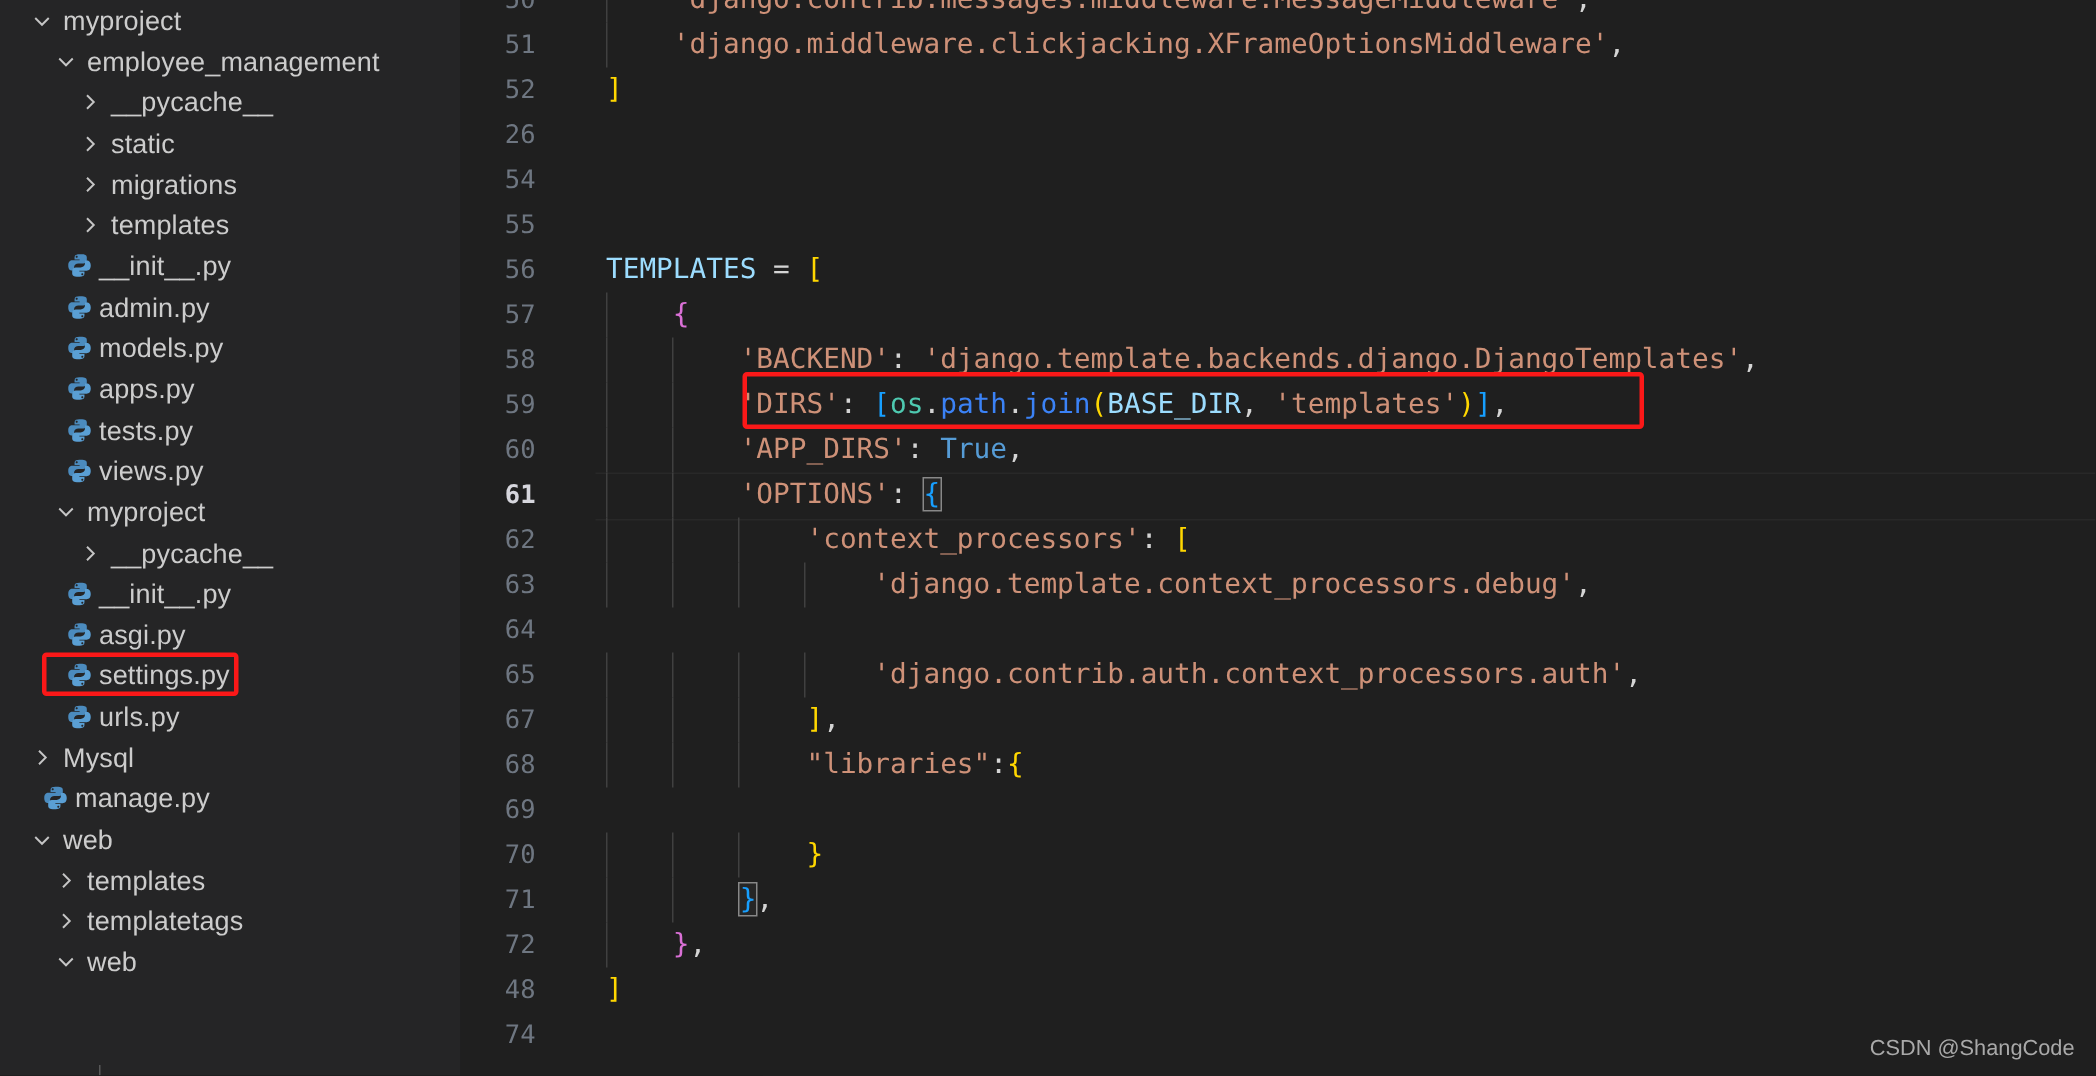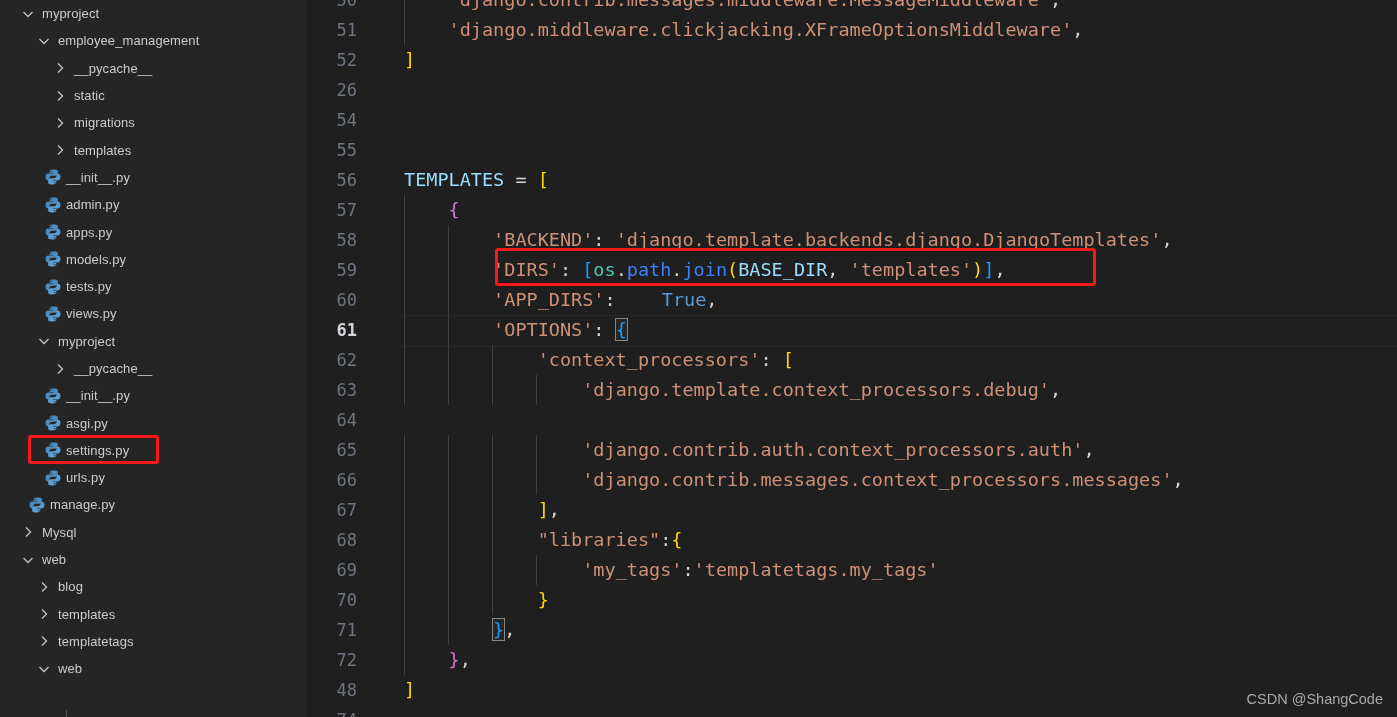"myproject" .tree-row .label { font-size: 13px -> 18px }
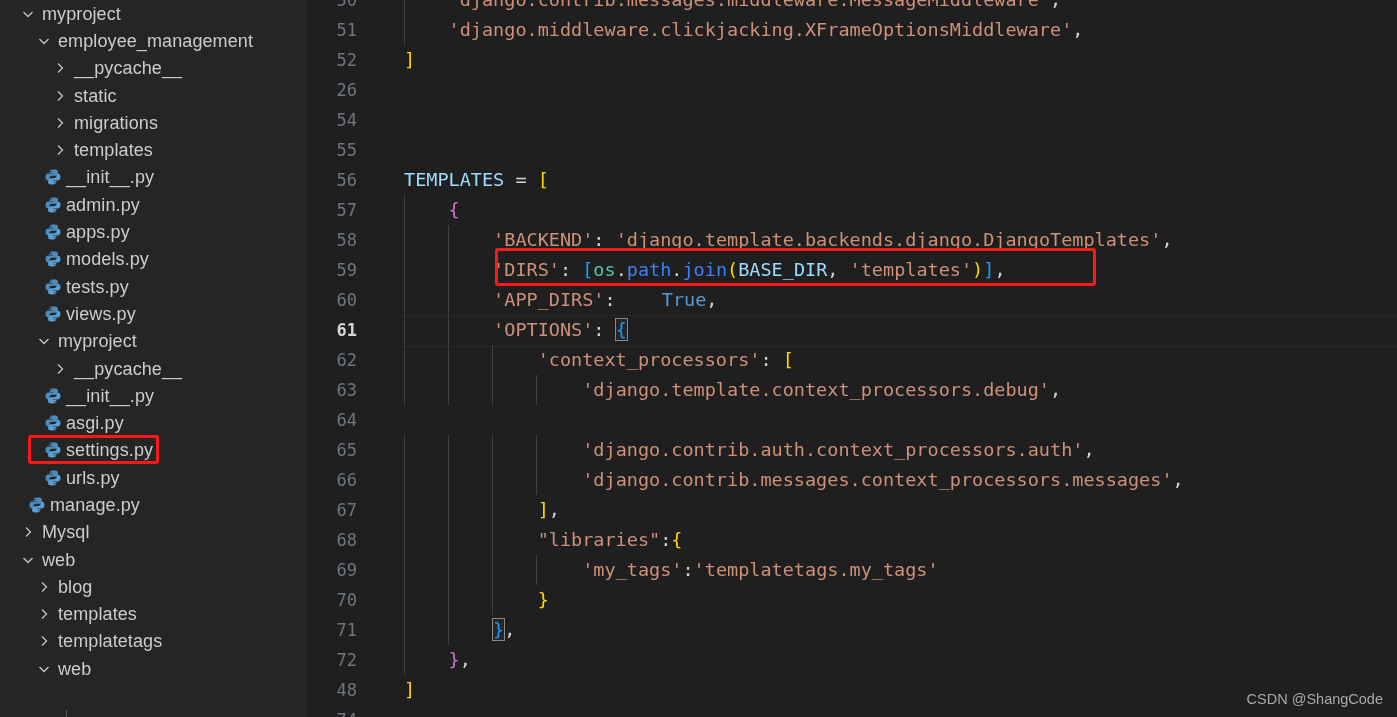"apps.py" div.tree-row { order: before "models.py" -> after "models.py" }
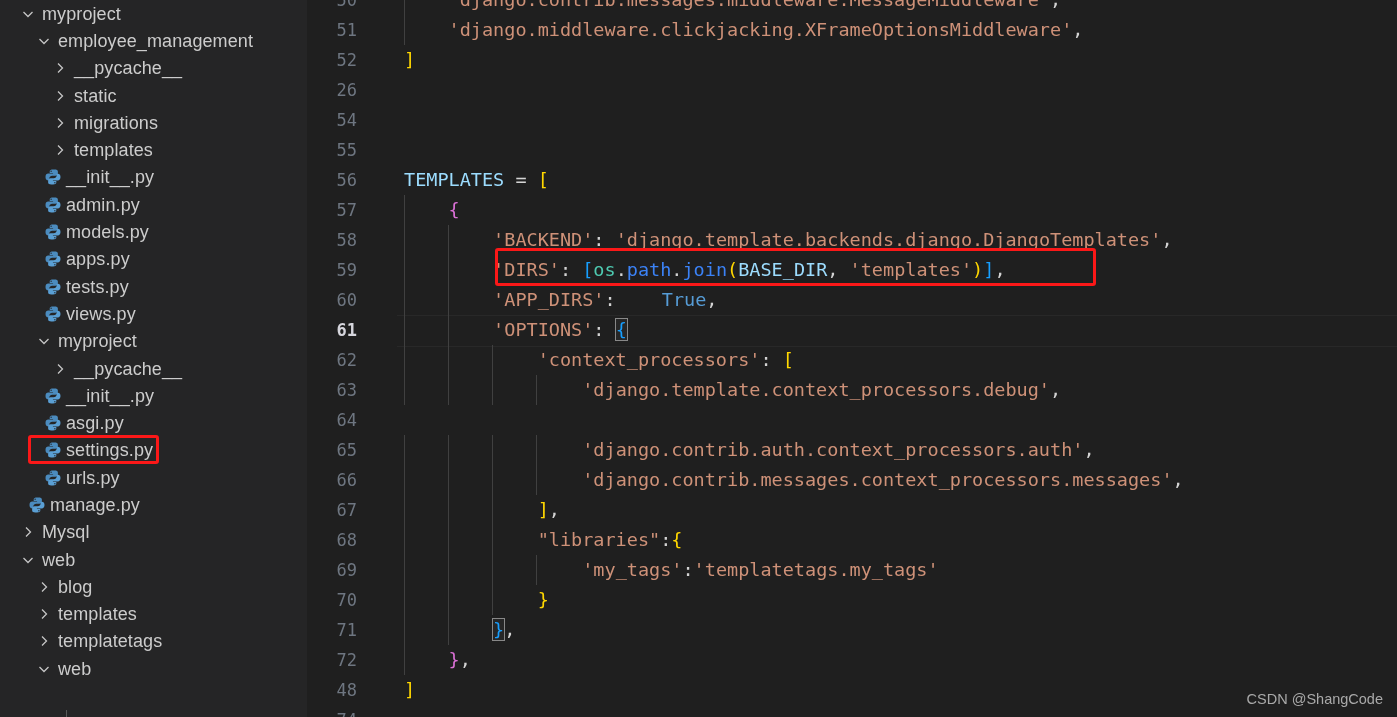"True" .t-kw { margin-left: 35px -> none }
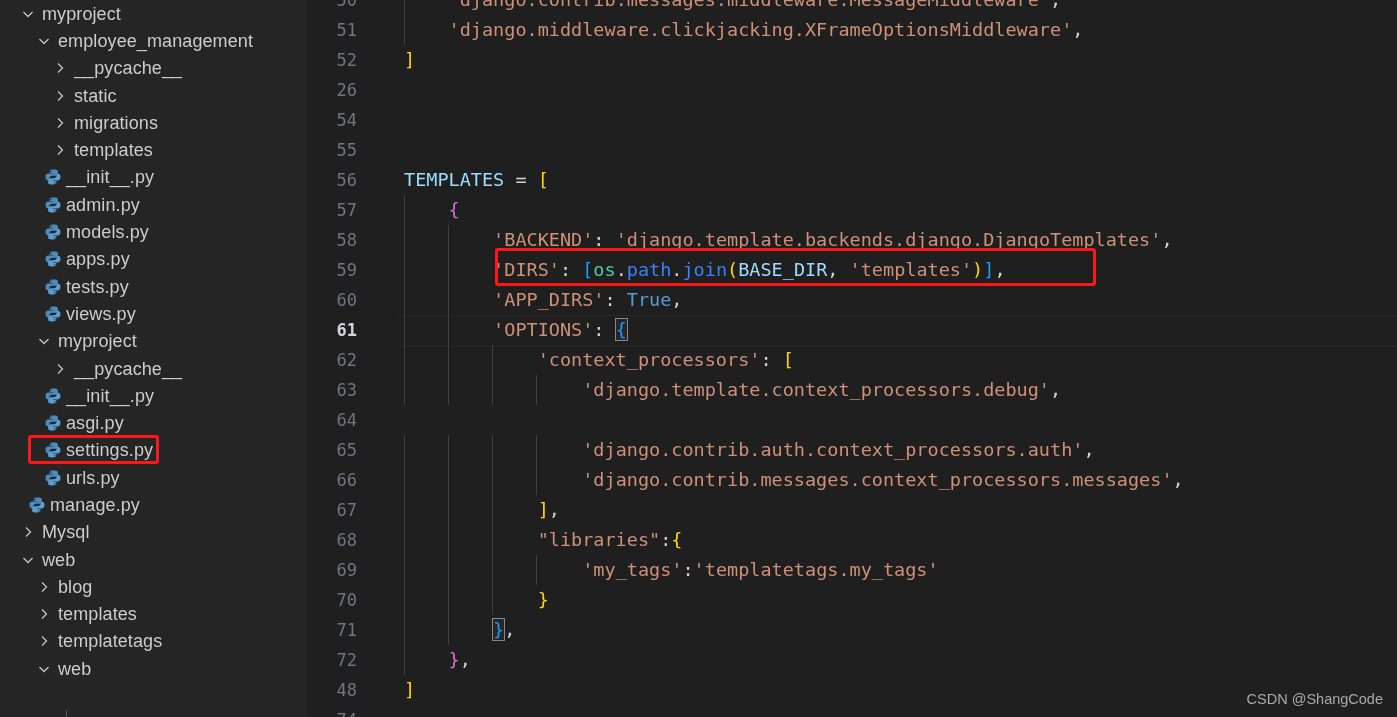"66" div.code-line { html: <div> <span>66</span> <span><span></span><span></span><span></span><span></span> <span>'django.contrib.messages.context_processors.messages'</span><span>,</span></span> </div> -> none }
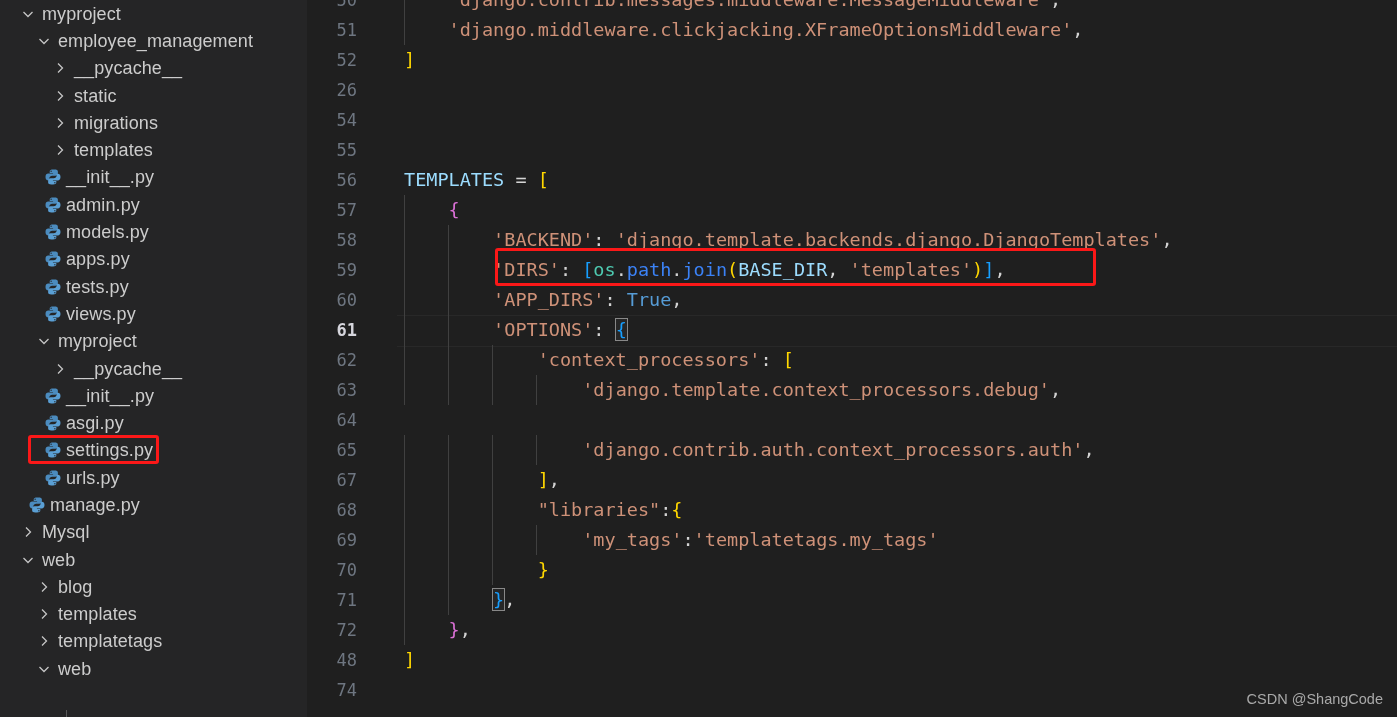"manage.py" div.tree-row { order: before "Mysql" -> after "Mysql" }
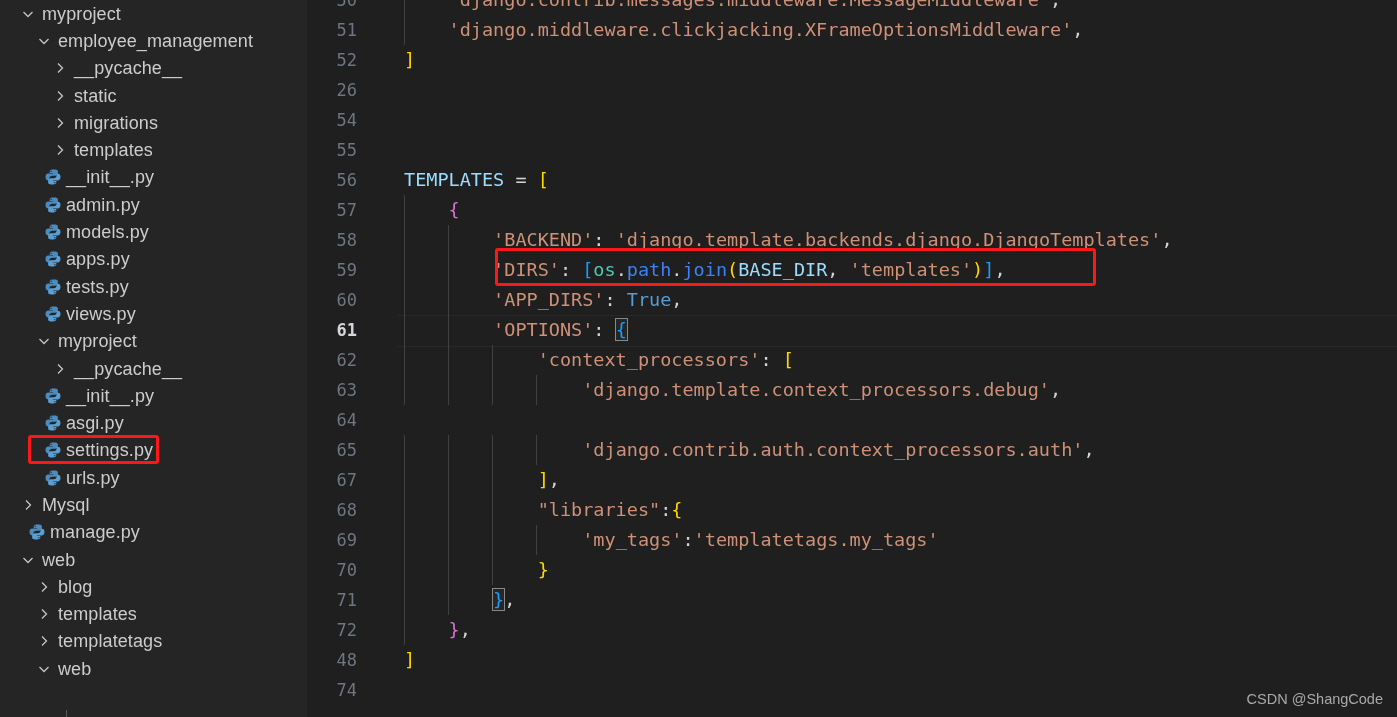"'my_tags':'templatetags.my_tags'" span.ctext { html: <span><span></span><span></span><span></span><span></span> <span>'my_tags'</span><span>:</span><span>'templatetags.my_tags'</span></span> -> none }
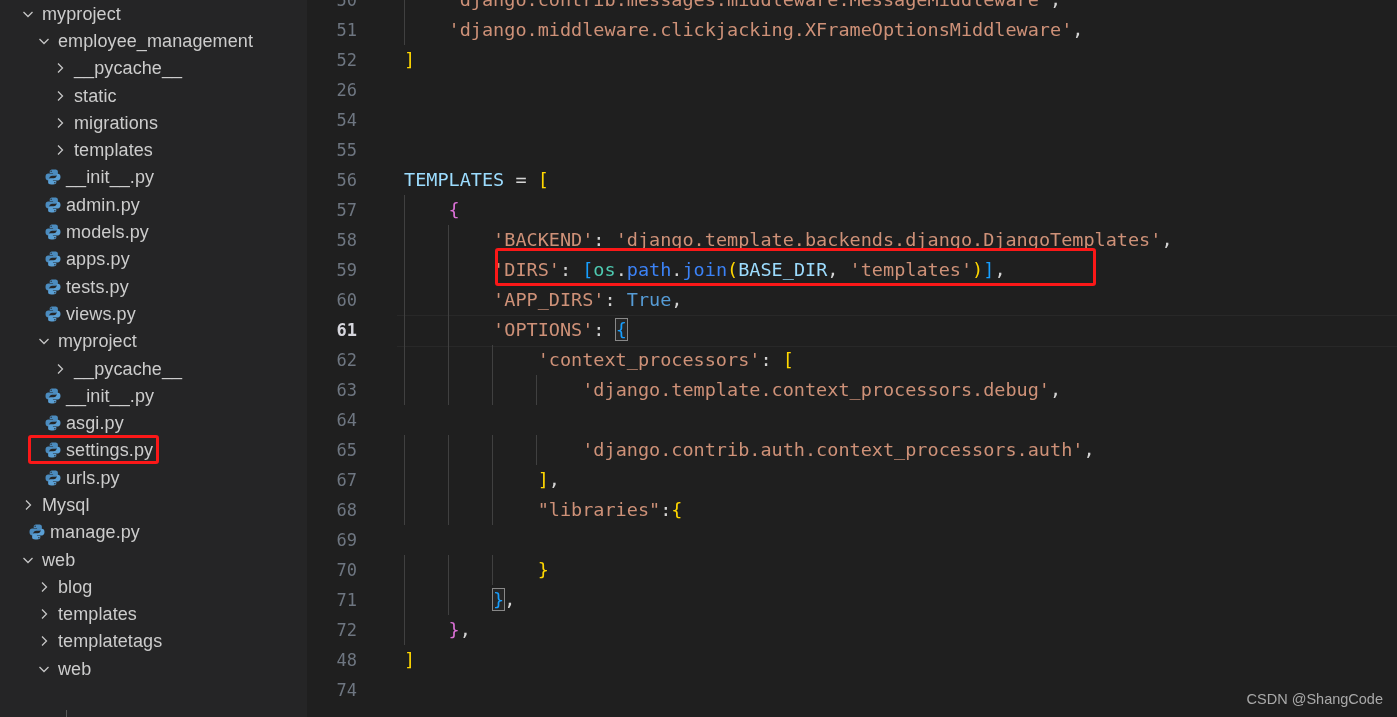"blog" div.tree-row { html: <div> <span></span> <span> <svg> <path></path> </svg> </span> <span></span> <span>blog</span> </div> -> none }
